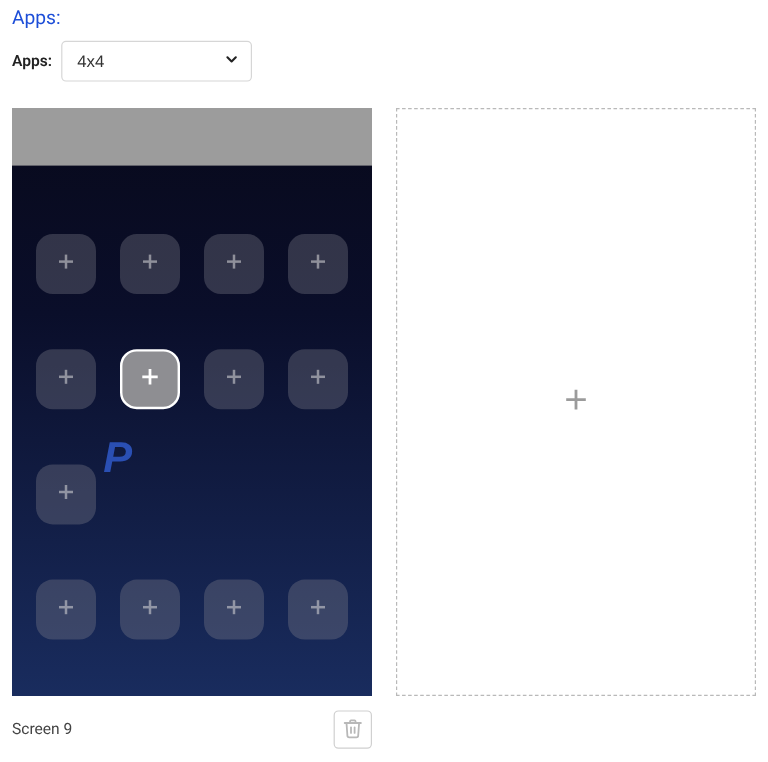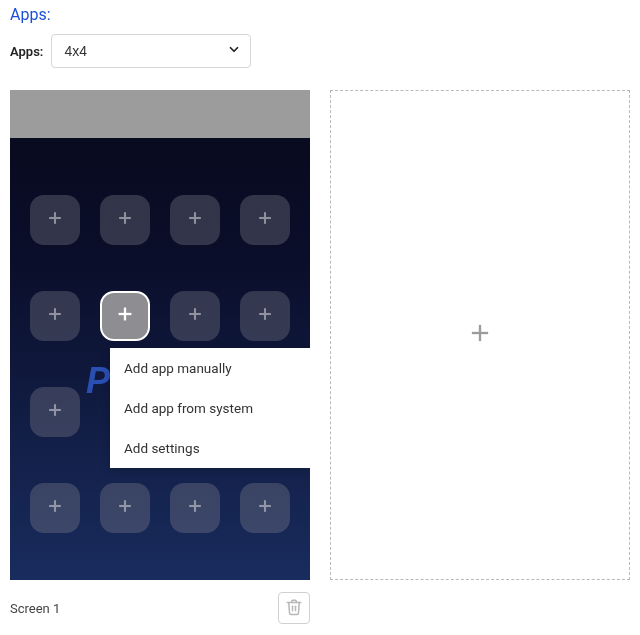"4x4" .grid-select { width: 200px -> 159px }
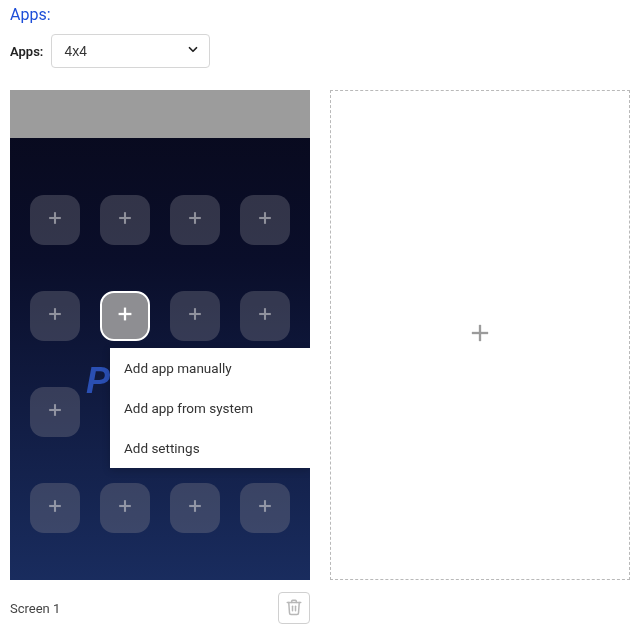"Add app manually" div.context-menu { html: <div> <div>Add app manually</div> <div>Add app from system</div> <div>Add settings</div> </div> -> none }
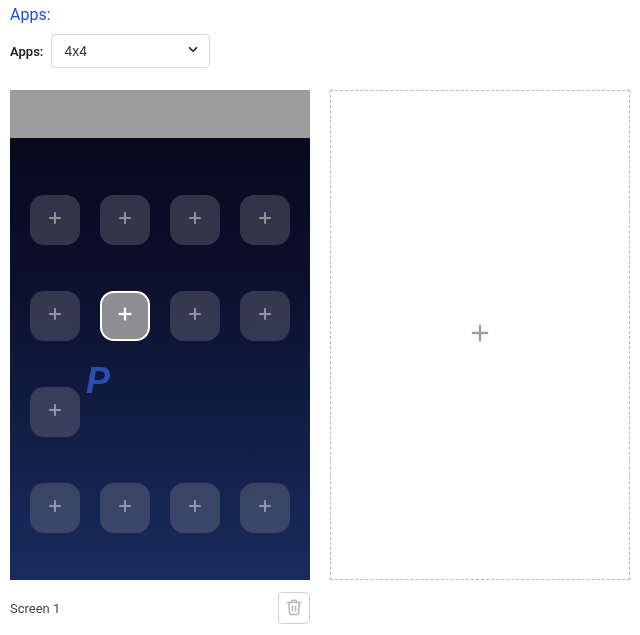"Screen 1" span.screen-label { text: 1 -> 9 }
